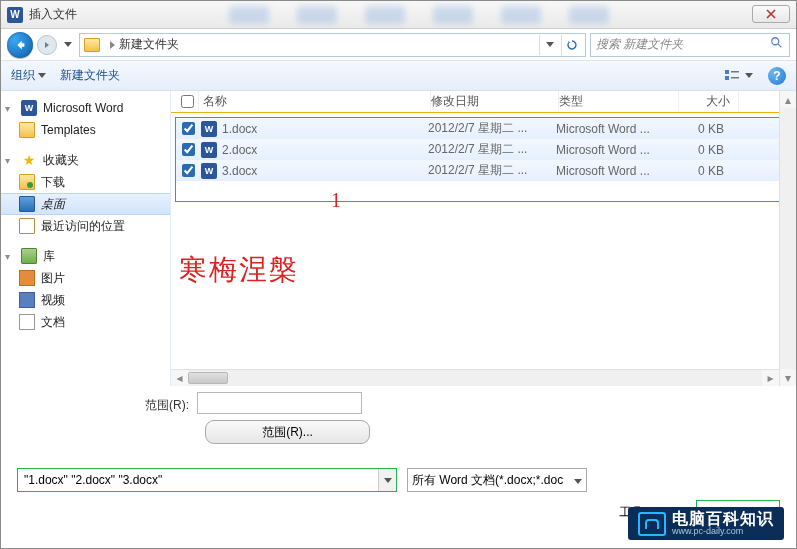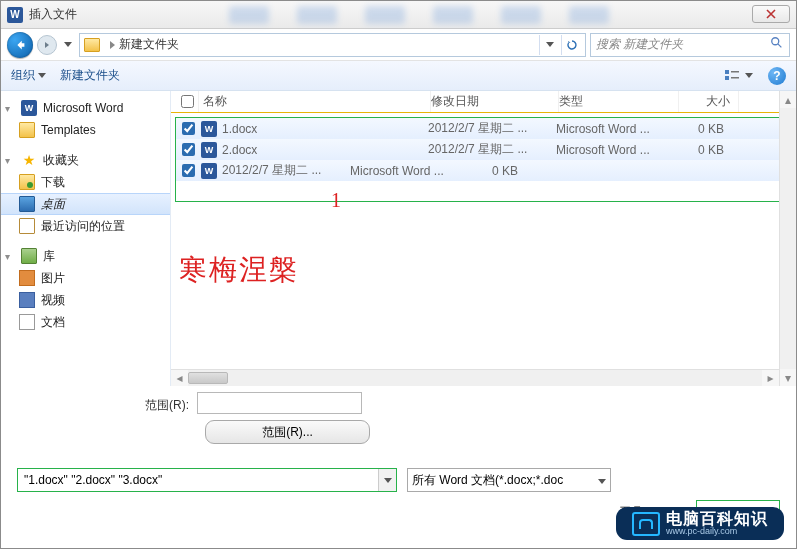"3.docx" span.fname { html: none -> <span>3.docx</span> }
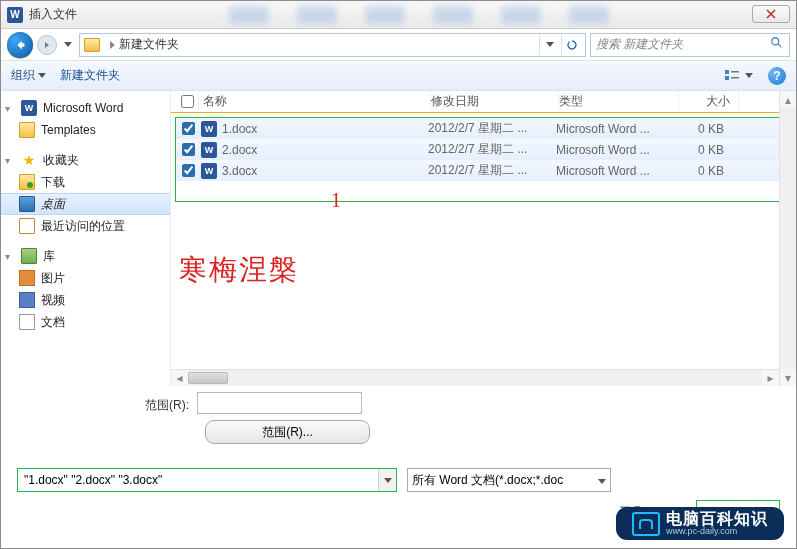"所有 Word 文档(*.docx;*.doc" .filetype { width: 204px -> 180px }
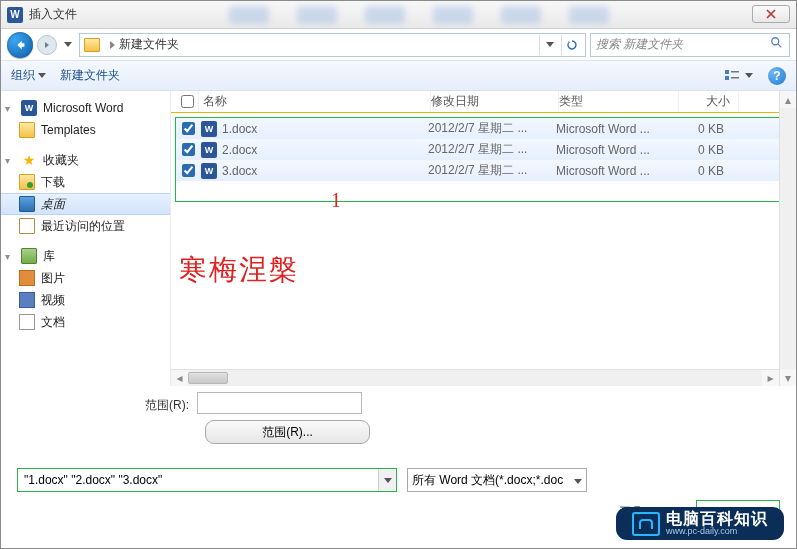"电脑百科知识" .watermark { border-radius: 11px -> 3px; padding: 4px 16px -> 4px 10px }
